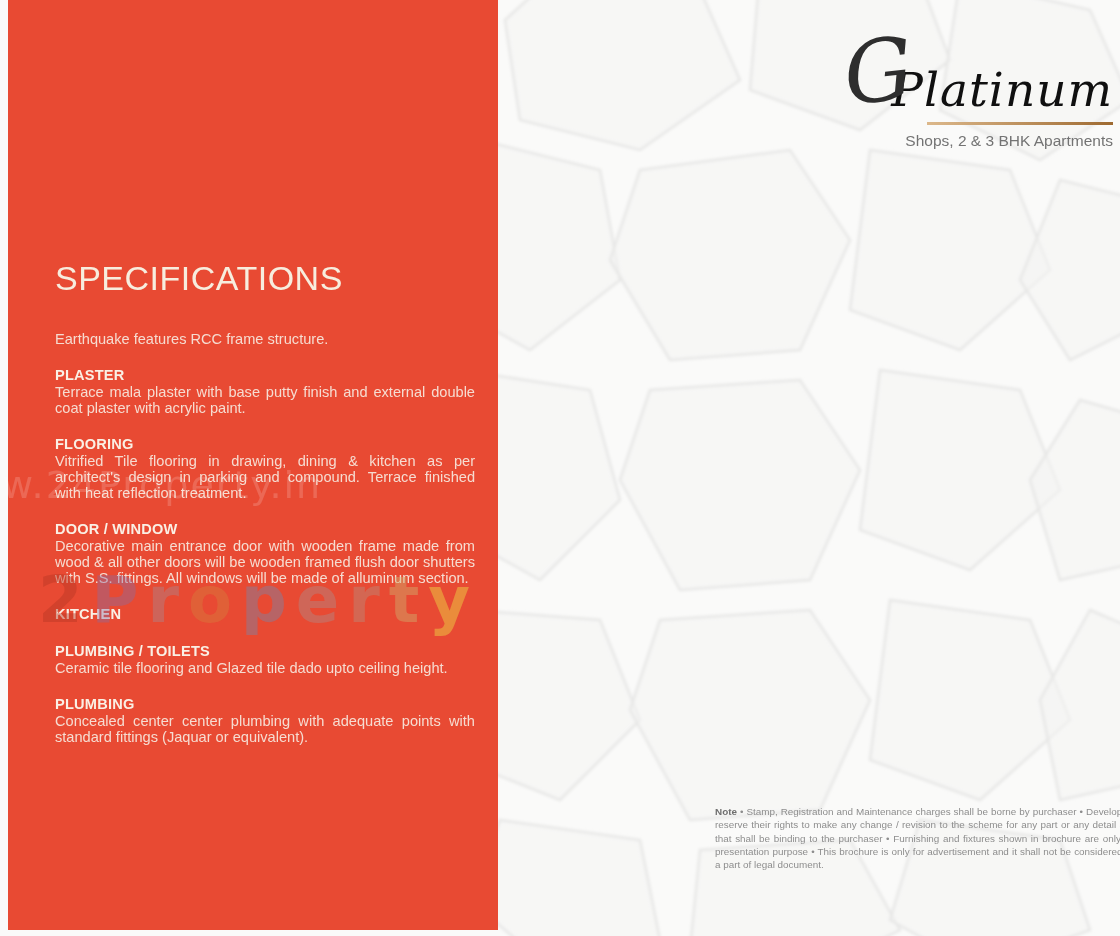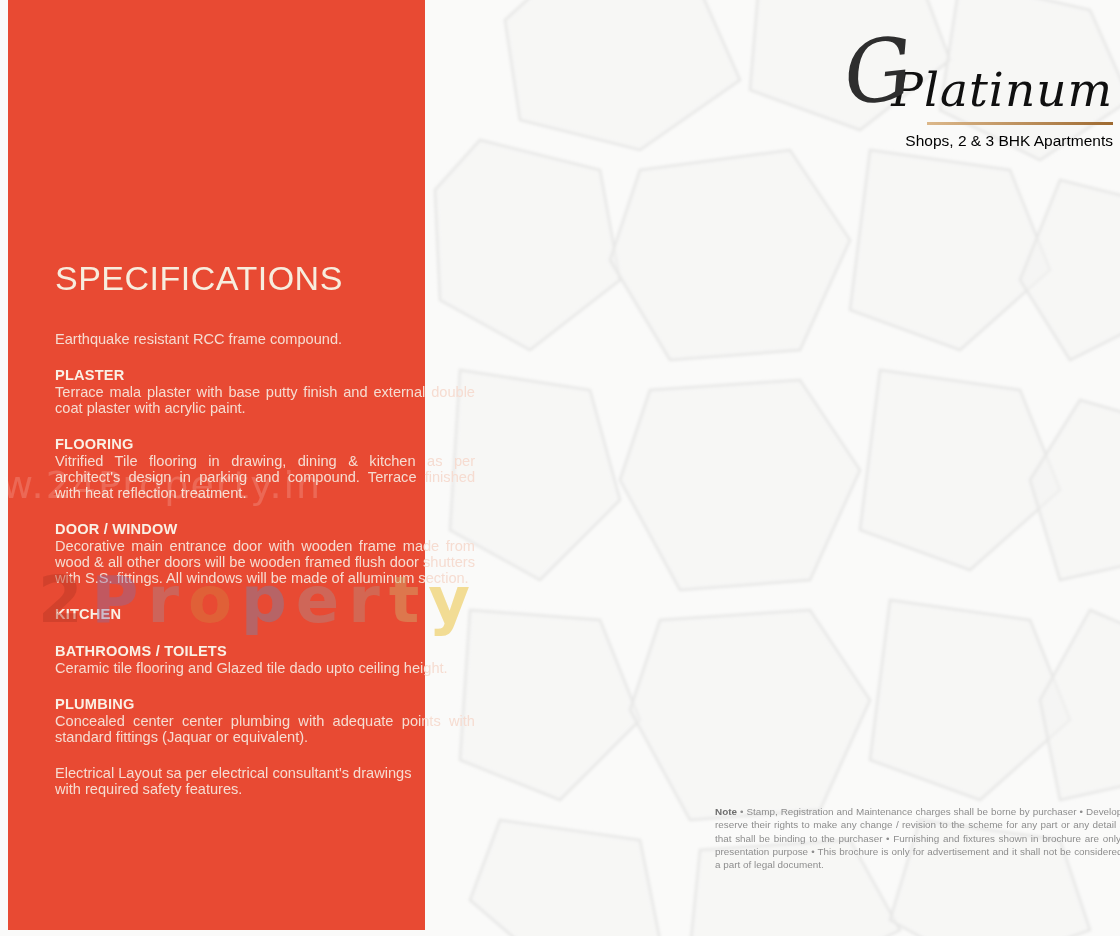"Shops, 2 & 3 BHK" .tag { color: #000000 -> #737373 }
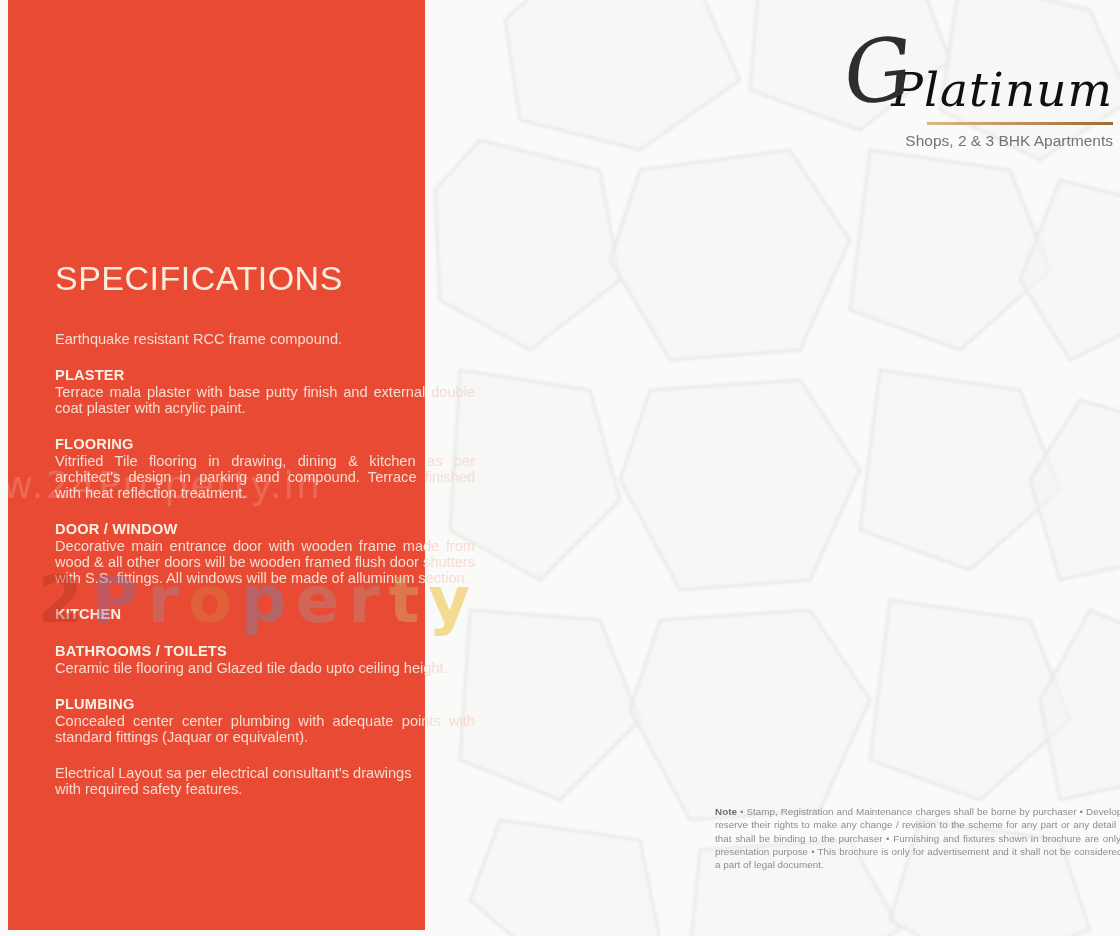"SPECIFICATIONS" .panel { width: 417px -> 490px }
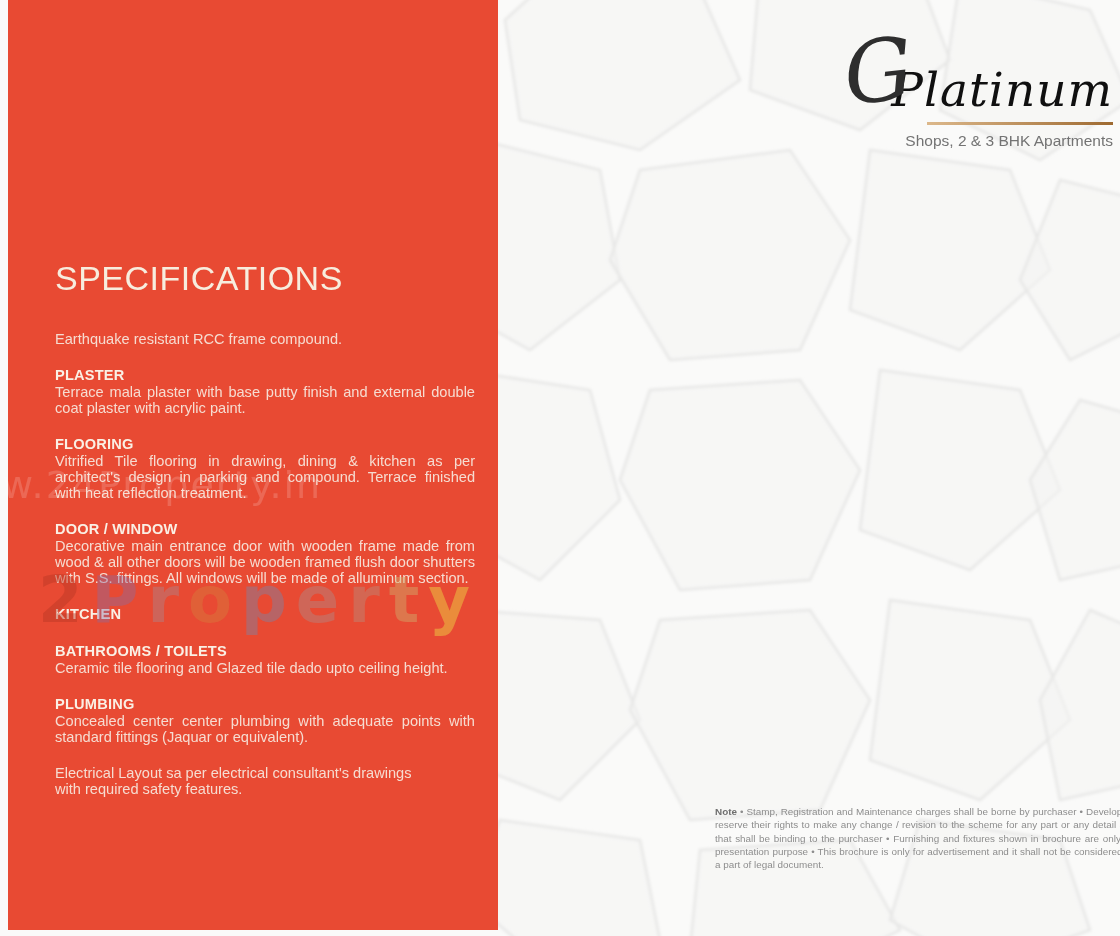"Earthquake resistant RCC frame compound." div.sec-b { text: resistant RCC frame compound -> features RCC frame structure }
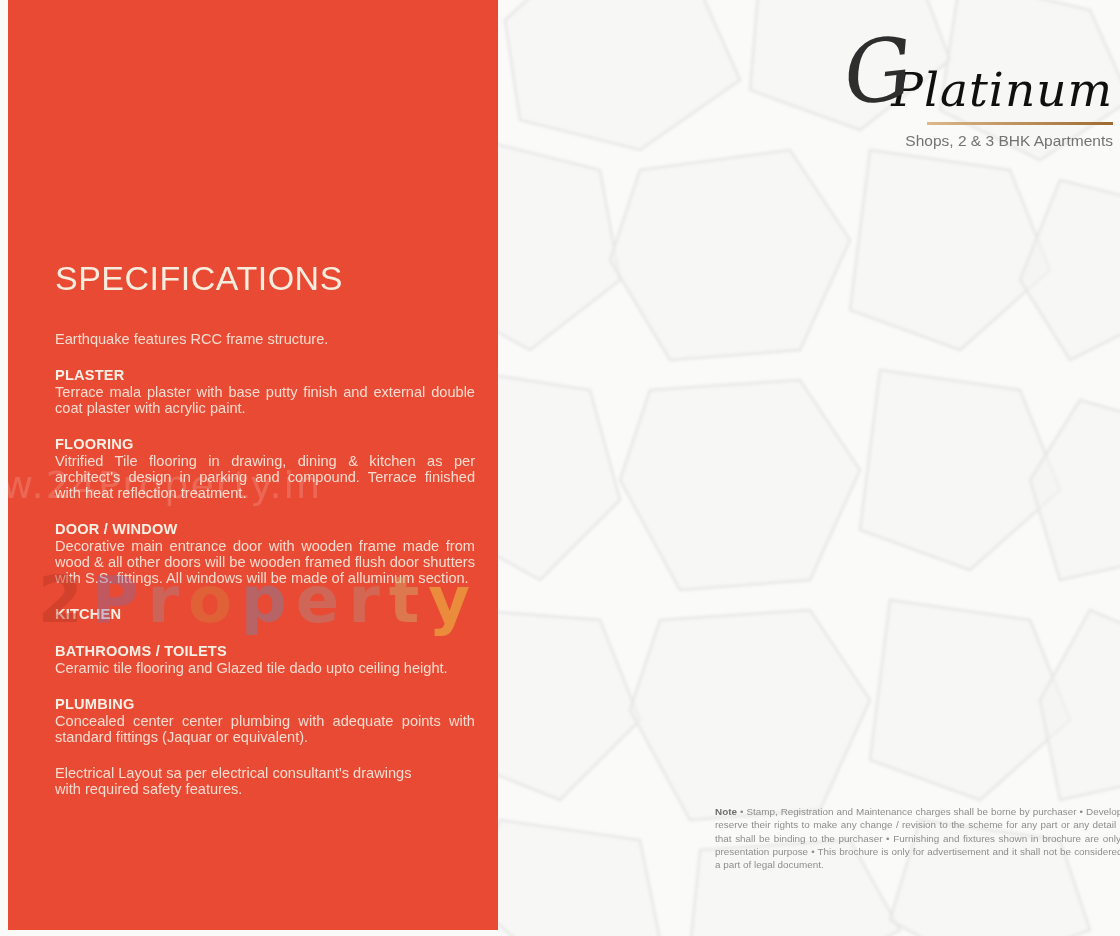"BATHROOMS / TOILETS" div.sec-h { text: BATHROOMS -> PLUMBING }
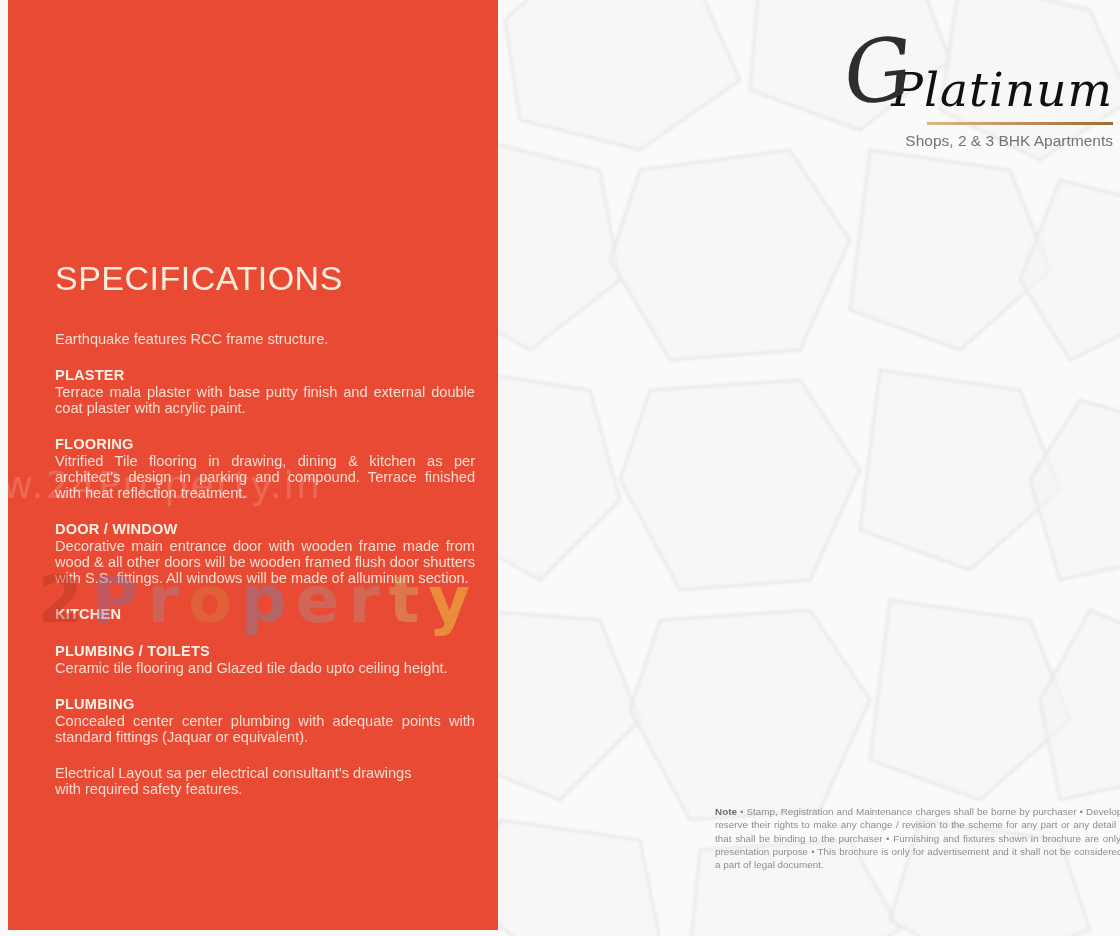"Electrical Layout sa per electrical" div.sec-b { html: <div>Electrical Layout sa per electrical consultant's drawings with required safety features.</div> -> none }
